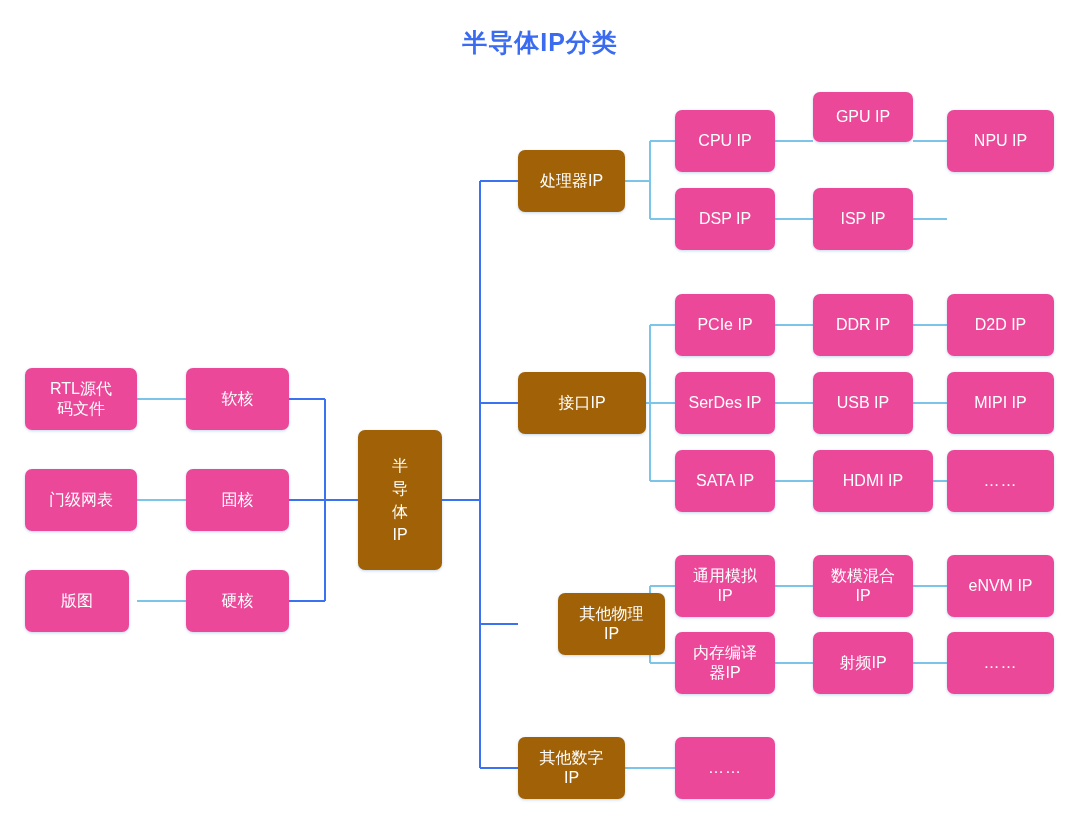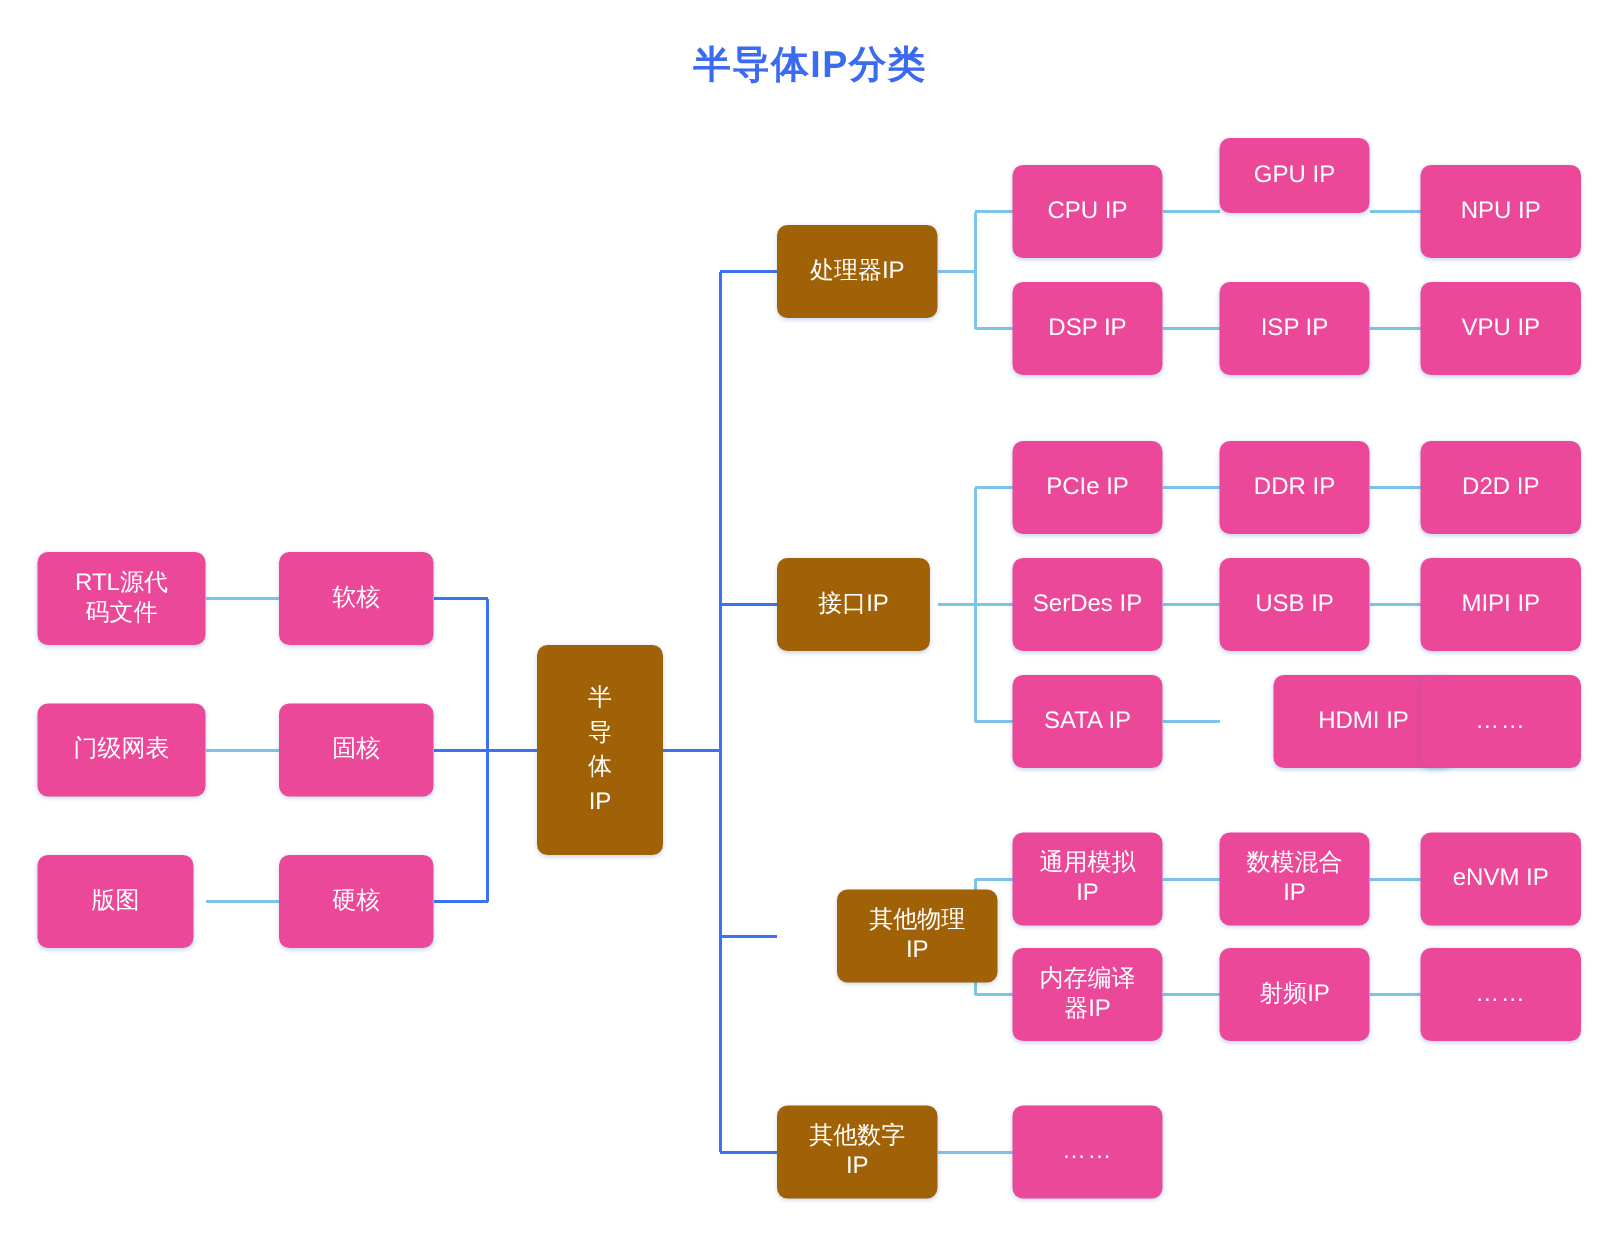"VPU IP" div.node { html: <div>VPU IP</div> -> none }
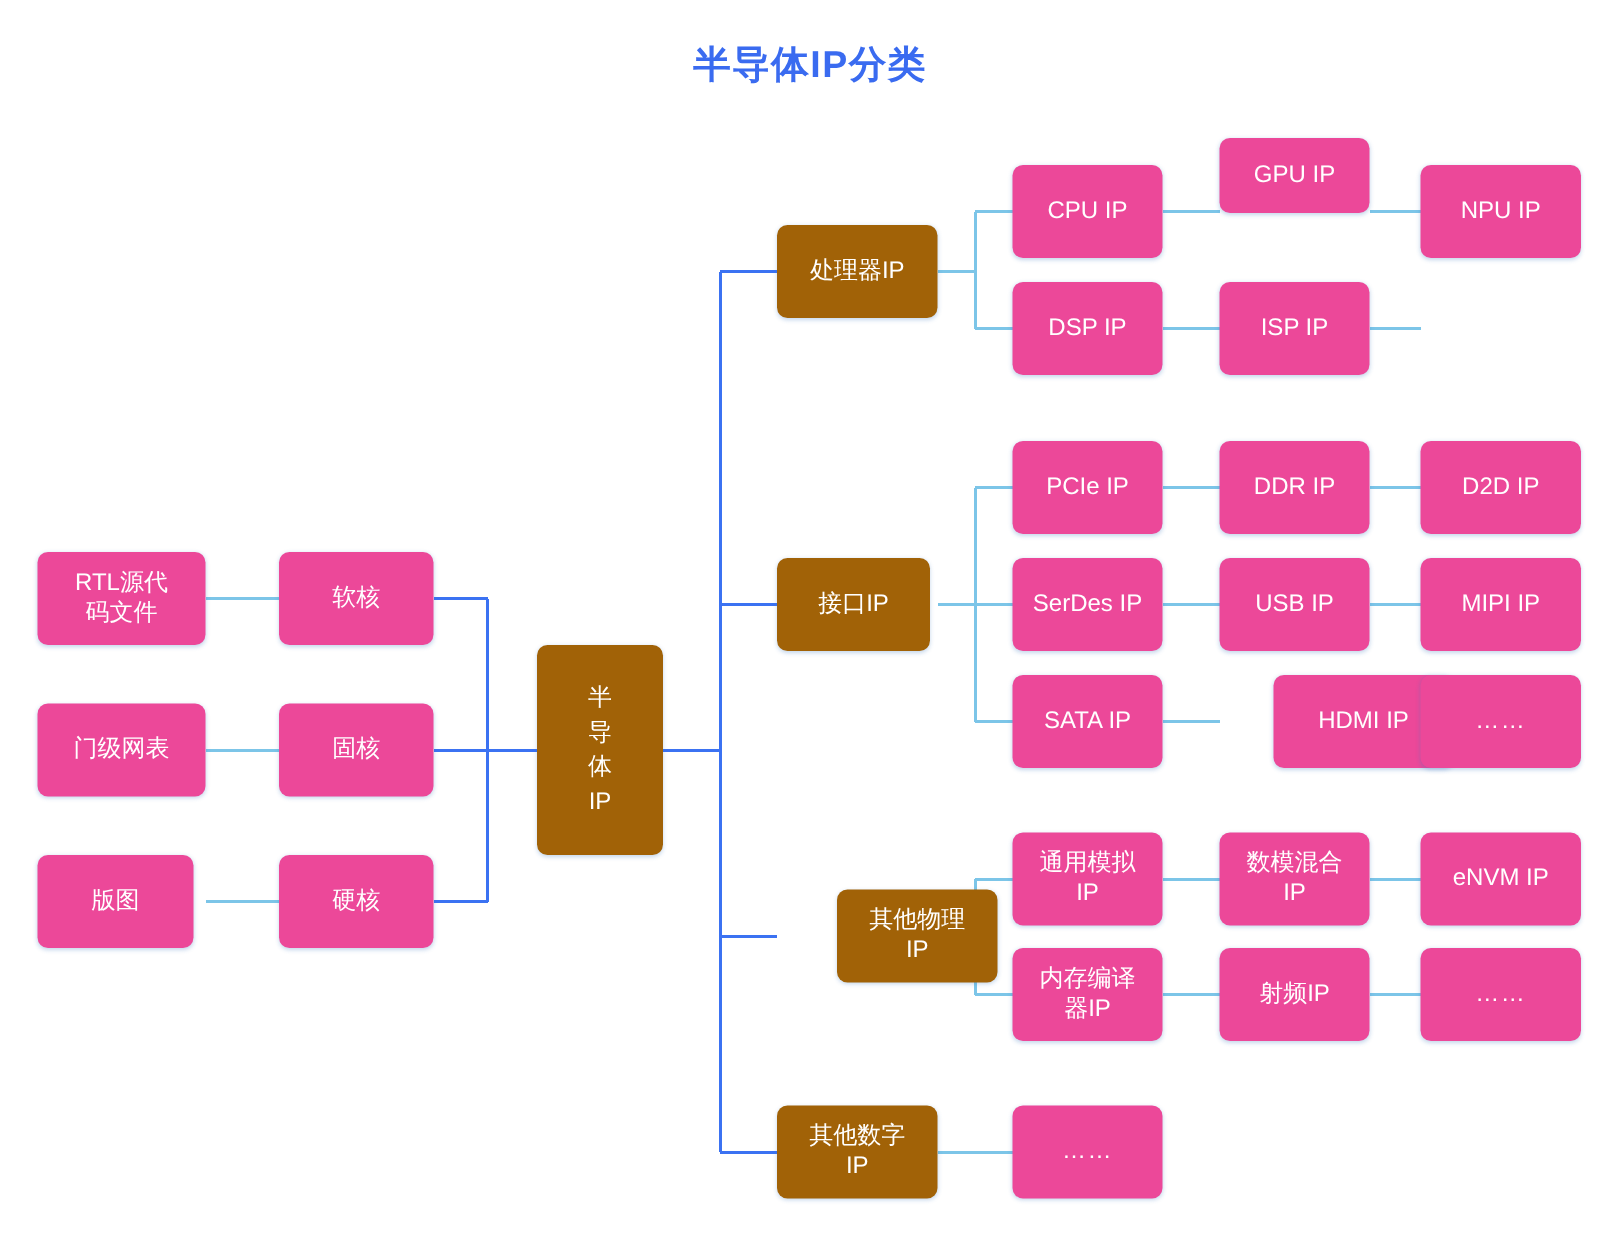"接口IP" div.node { width: 102px -> 128px }
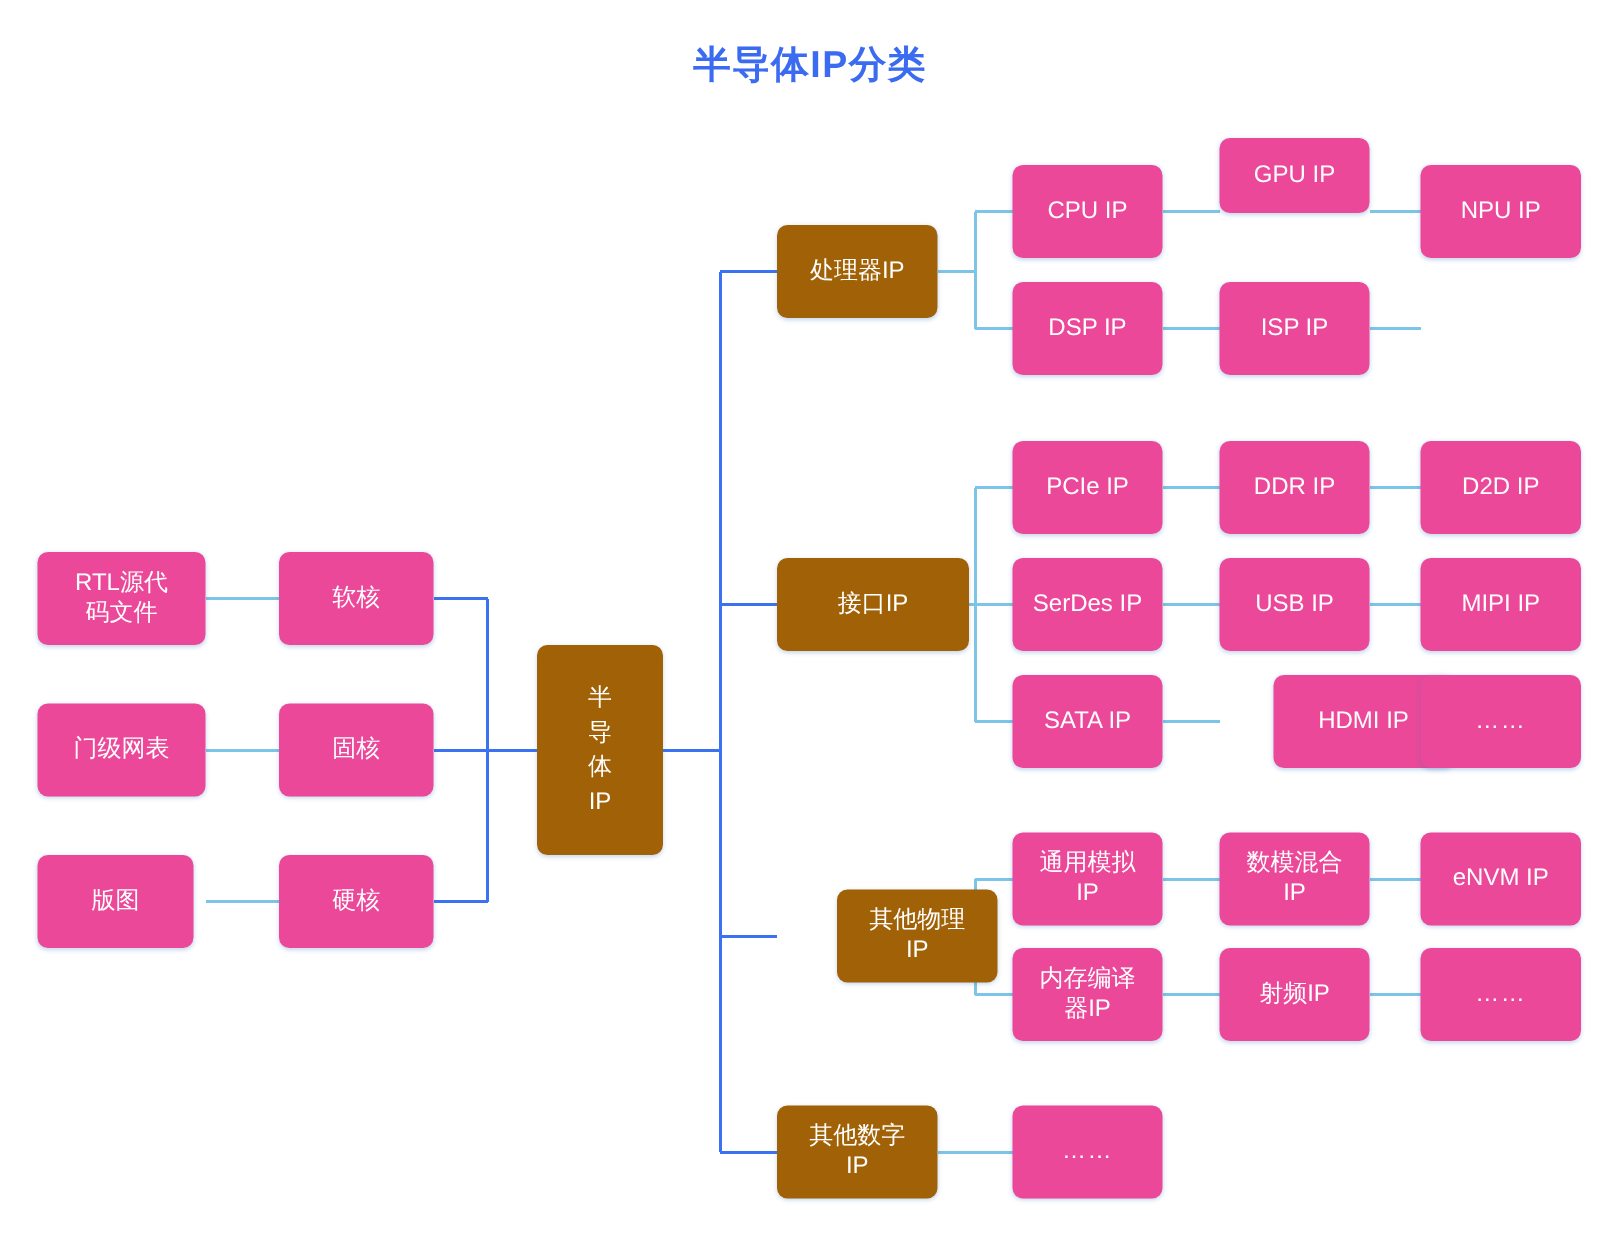"HDMI IP" div.node { margin-left: 36px -> none }
